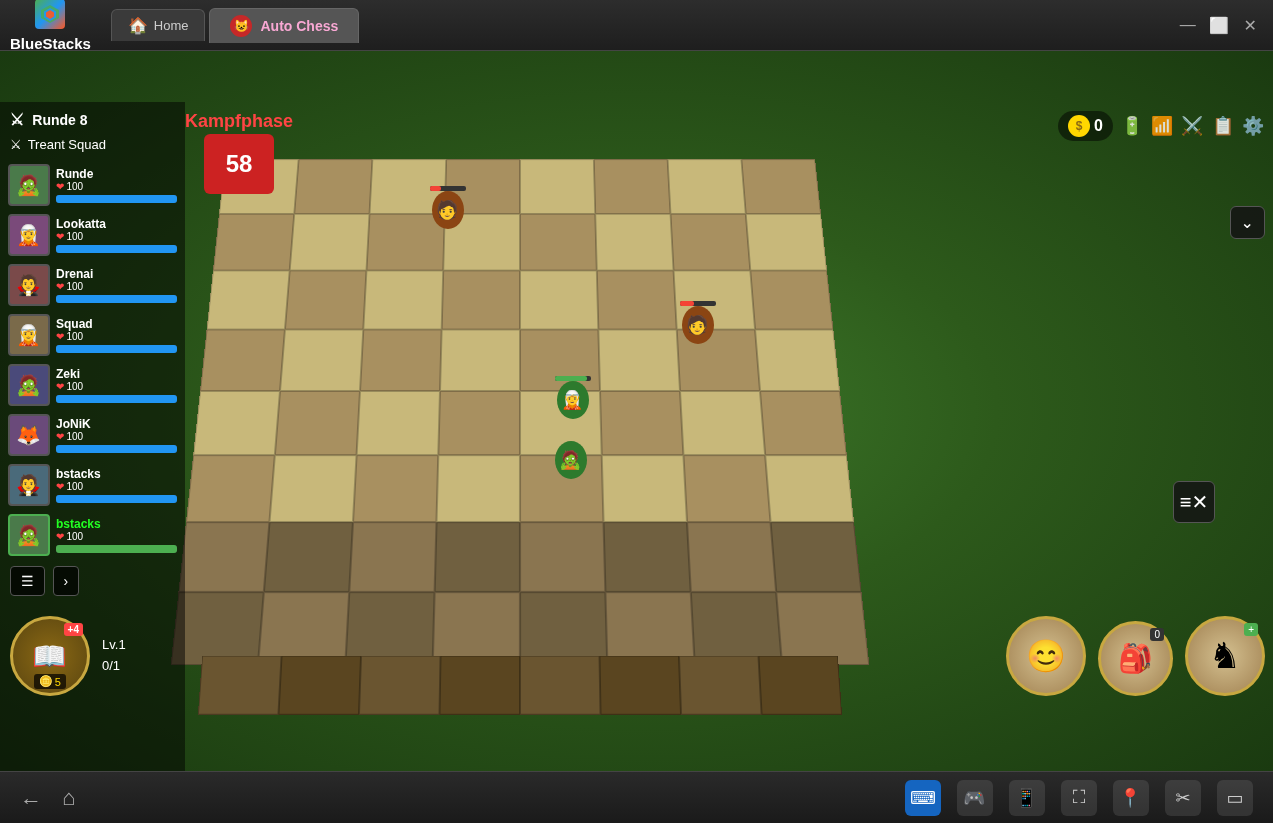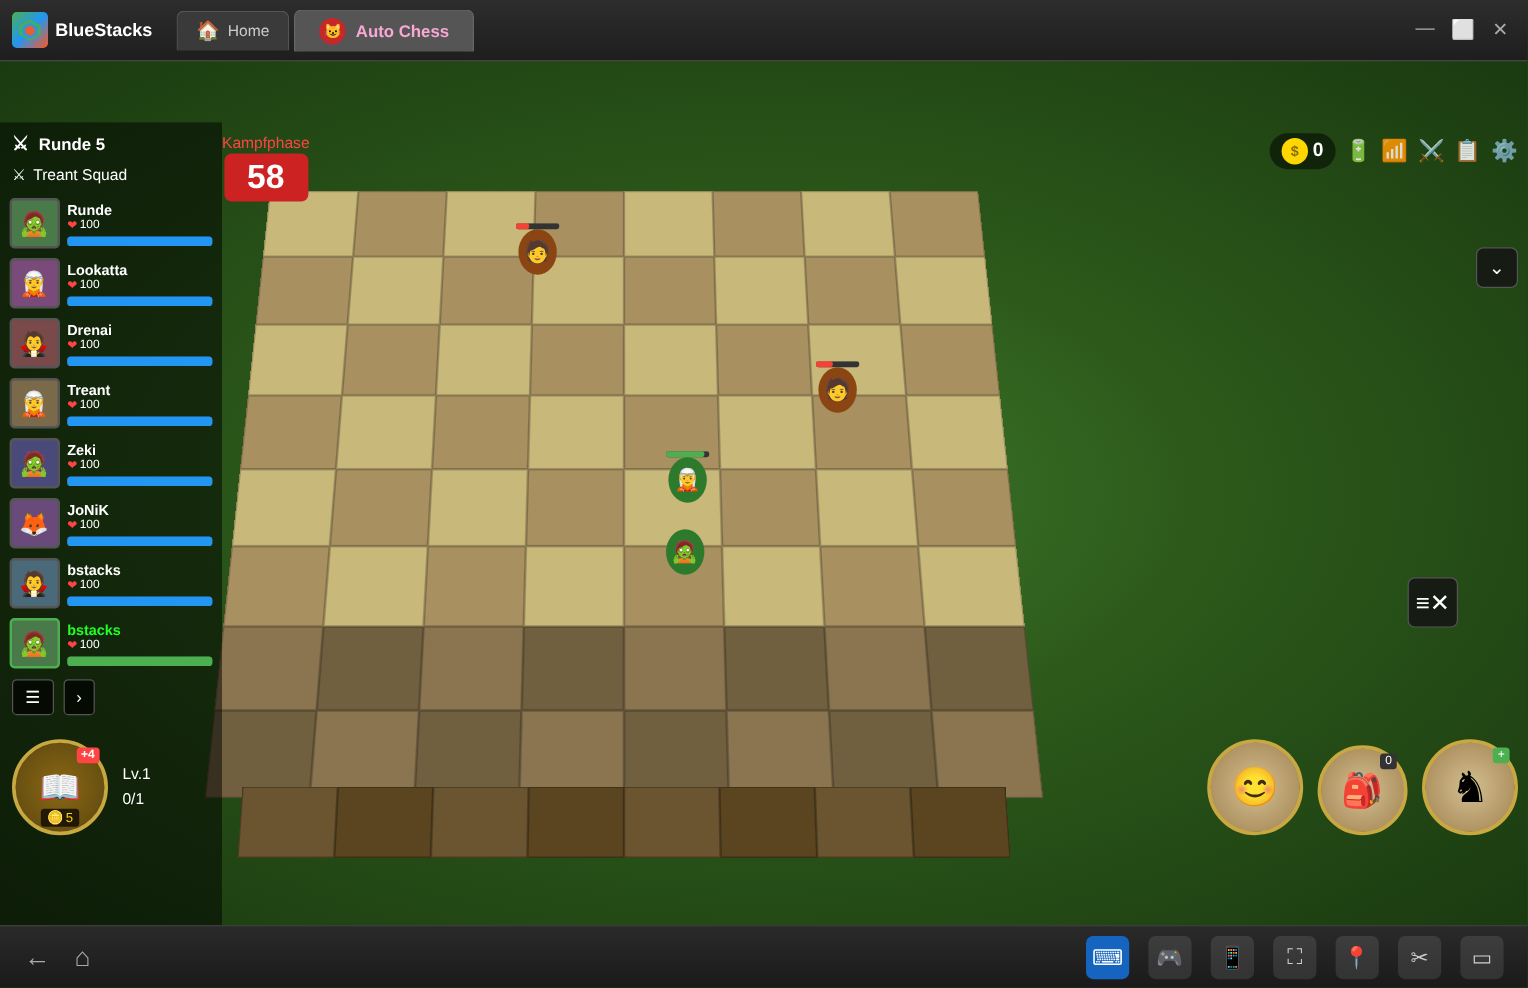"BlueStacks" #titlebar .bs-logo { flex-direction: none -> column }
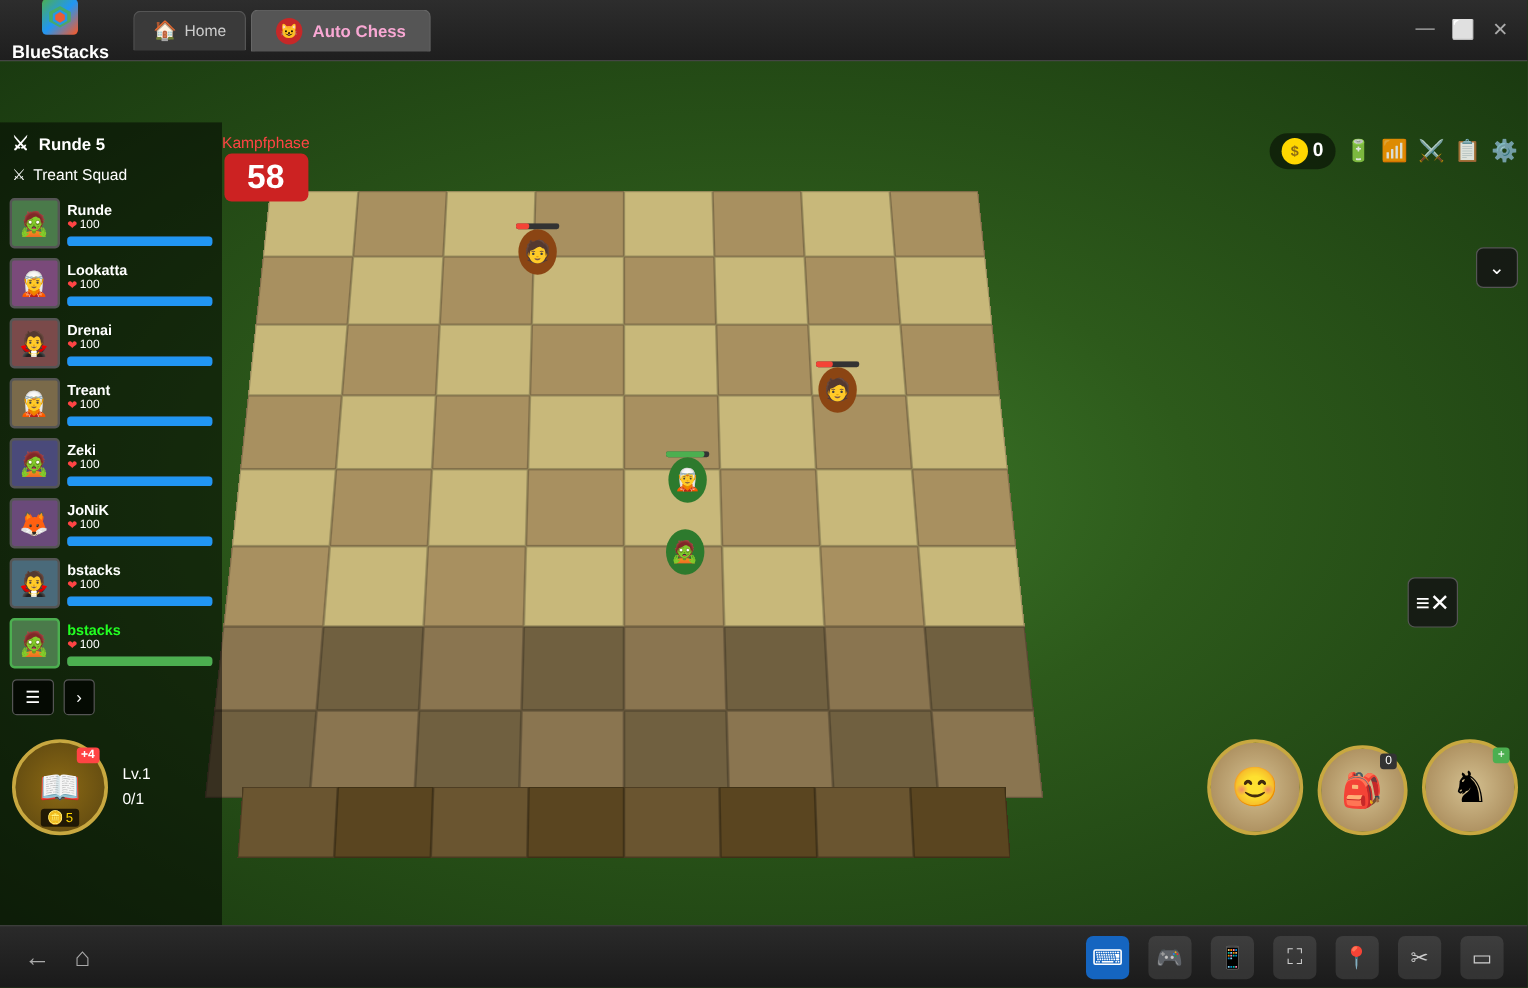"Runde 5" span { text: 5 -> 8 }
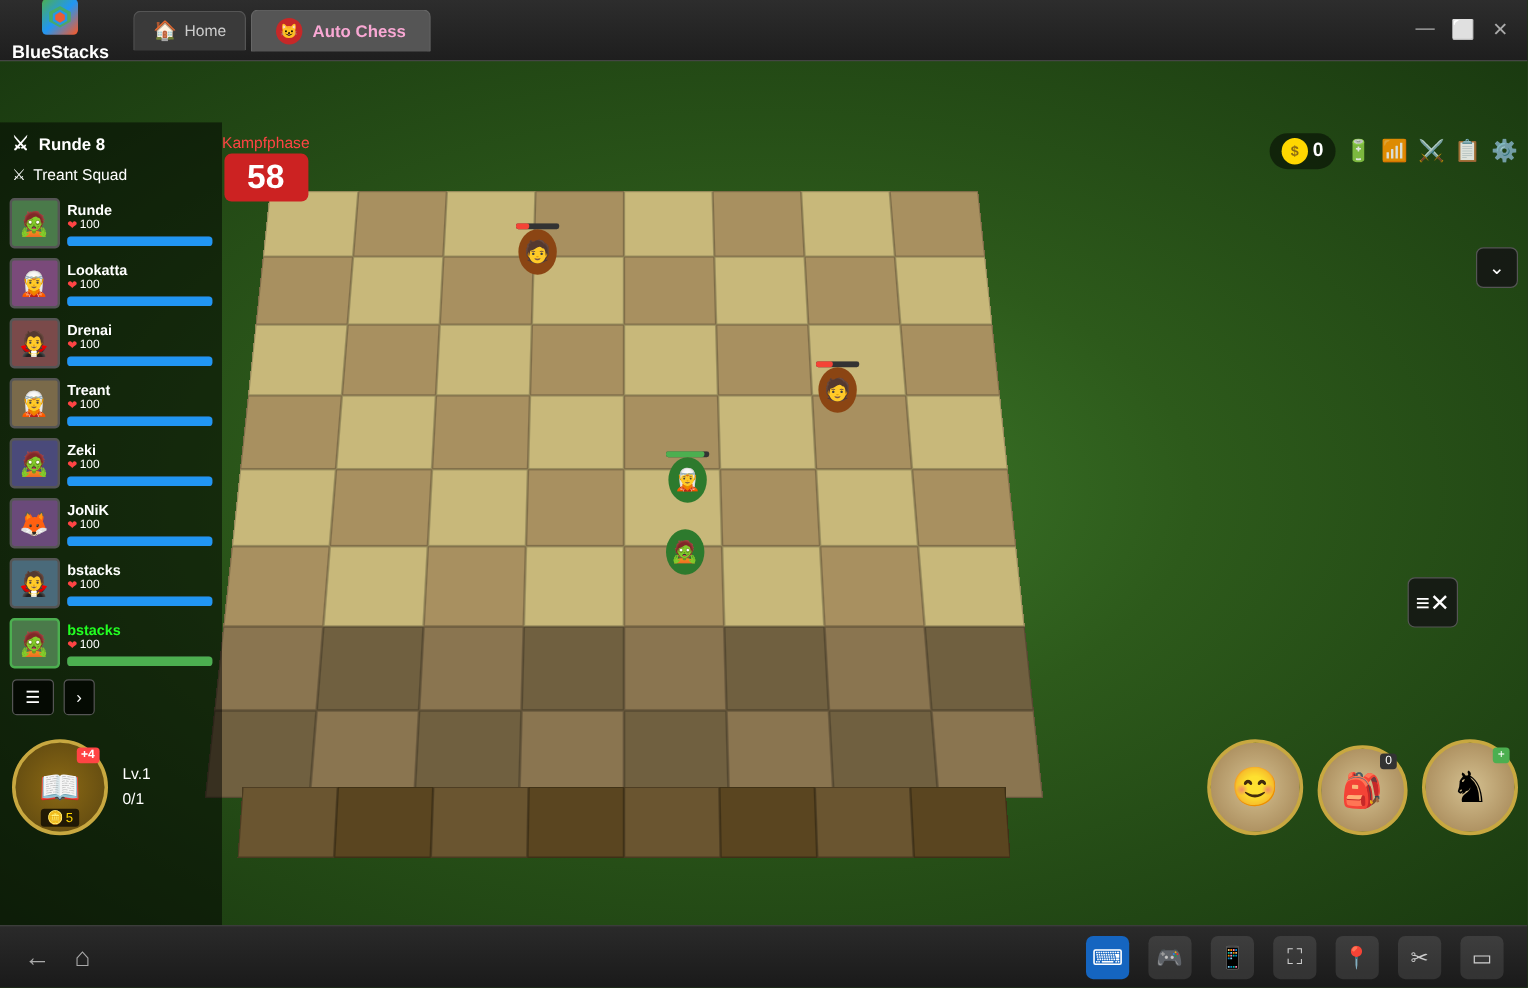"Kampfphase" #timer-label { font-size: 13px -> 18px; font-weight: normal -> bold }
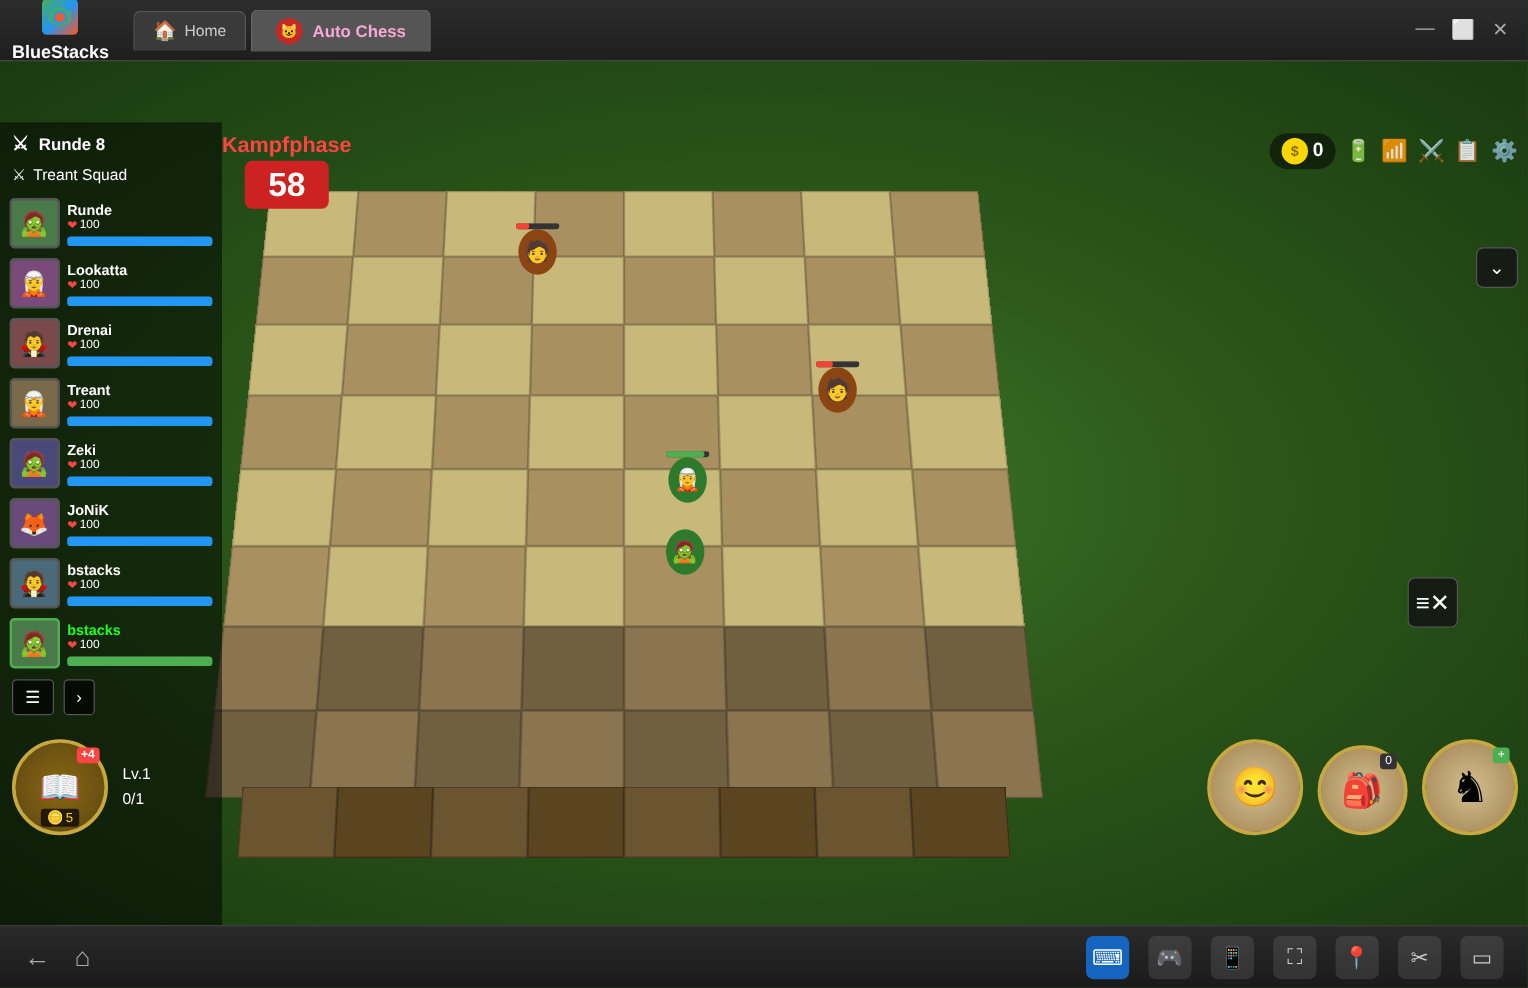"58" #timer-value { font-size: 28px -> 24px; padding: 4px 18px -> 16px 18px }
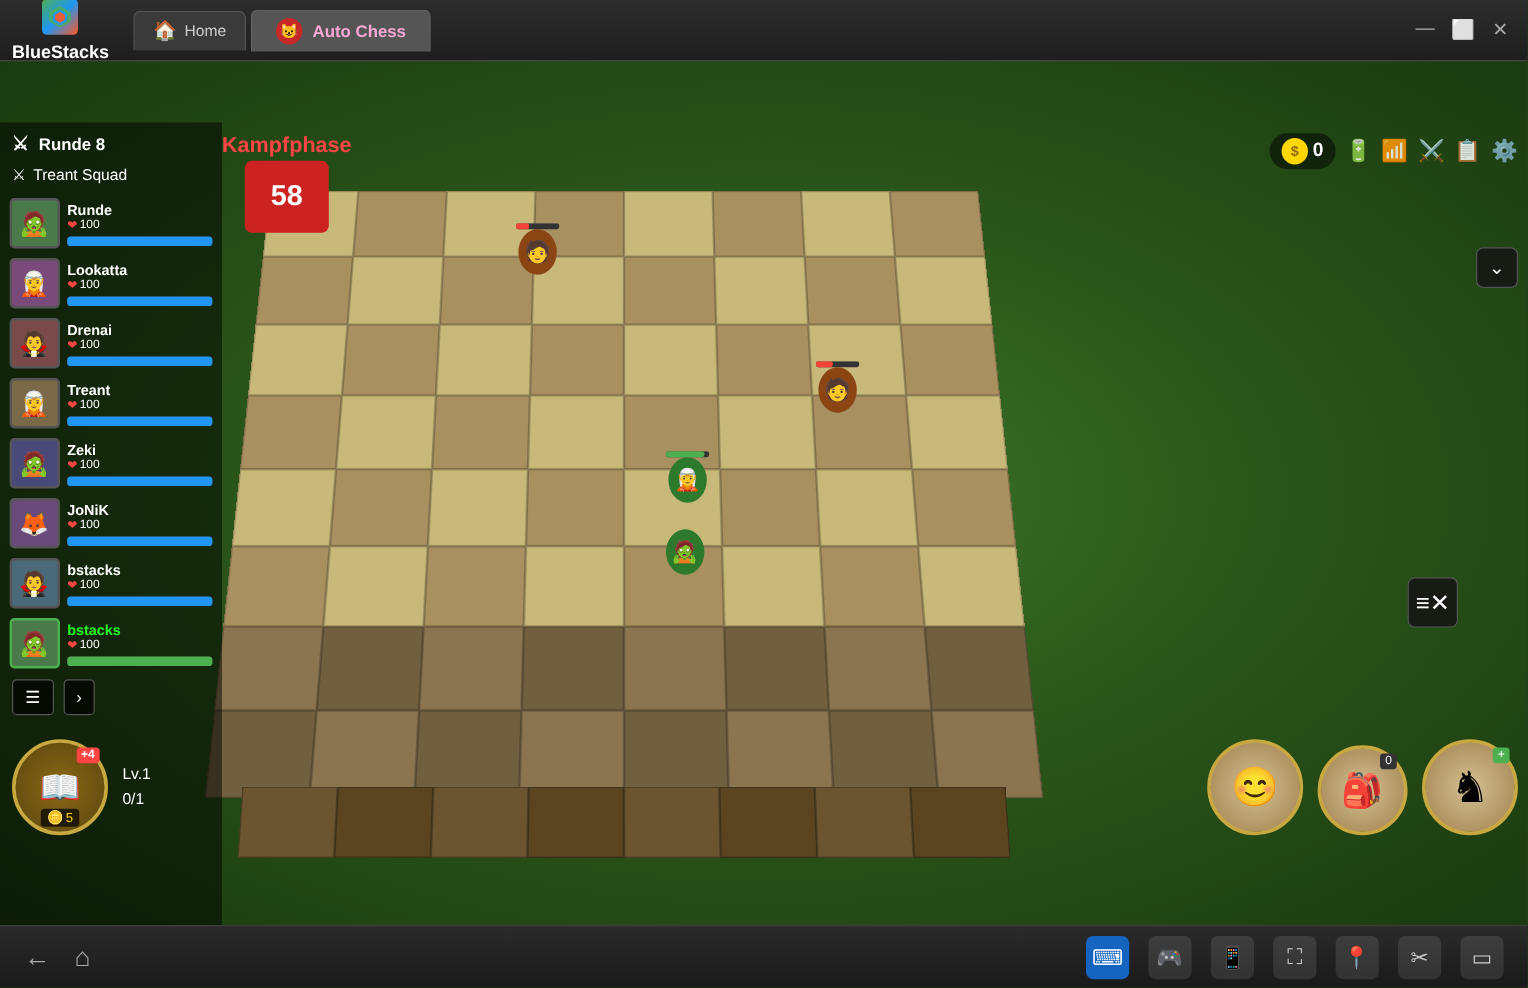"Treant" div.player-name { text: Treant -> Squad }
